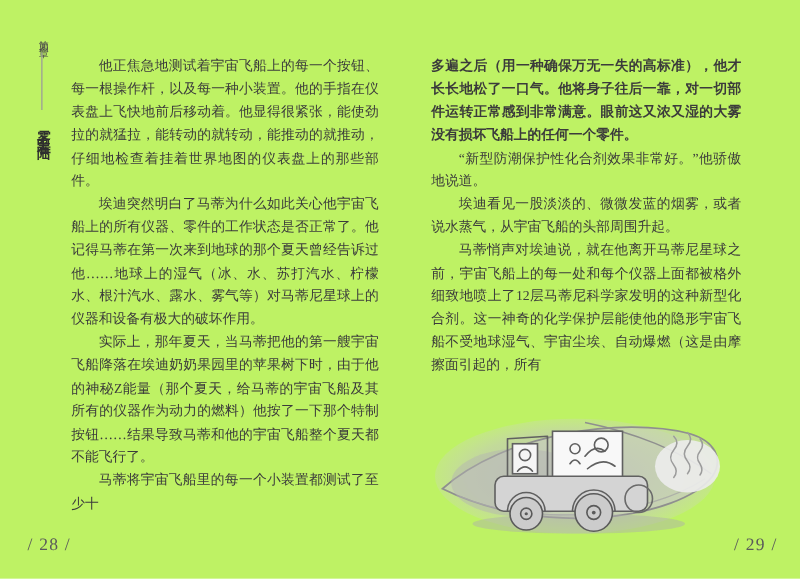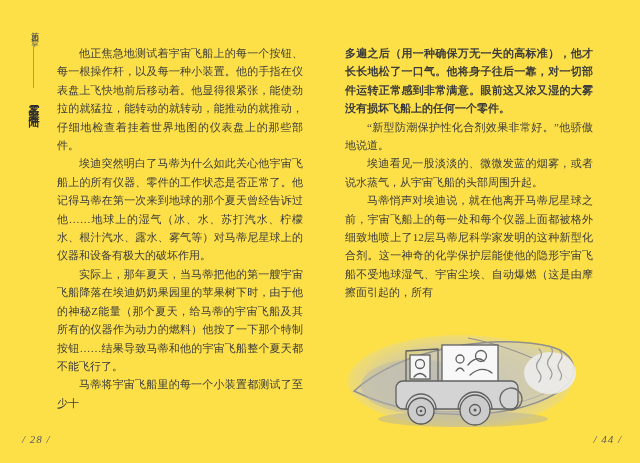"他正焦急地测试着宇宙飞船上的每一个按钮、每一根操作杆，以及每一种小装置。他的手指" .spread { background: #fde047 -> #bef264 }
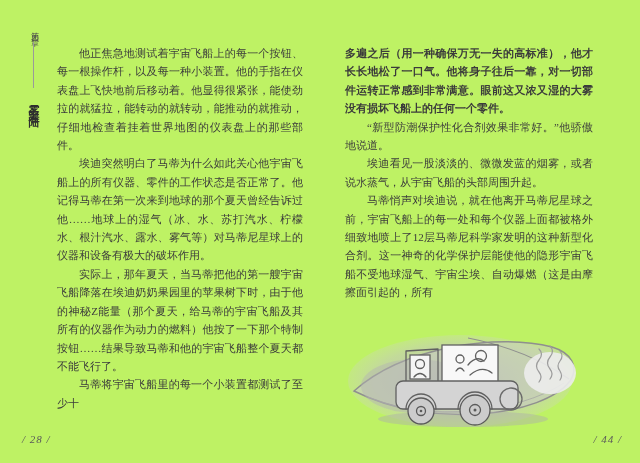"/ 28 /" .folio { font-size: 11px -> 14px; font-style: italic -> none }
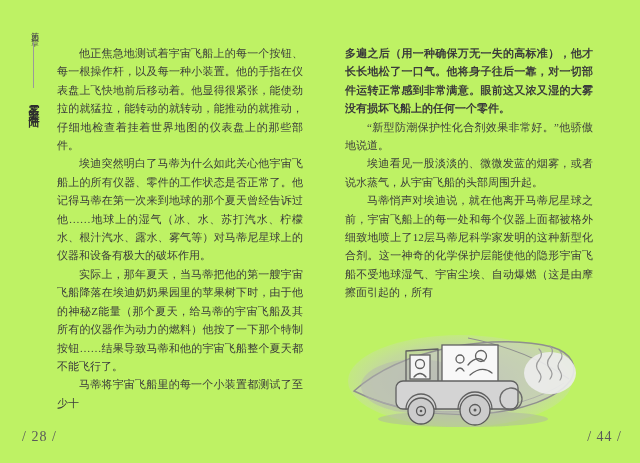"/ 44 /" div.folio { text: 44 -> 29 }
